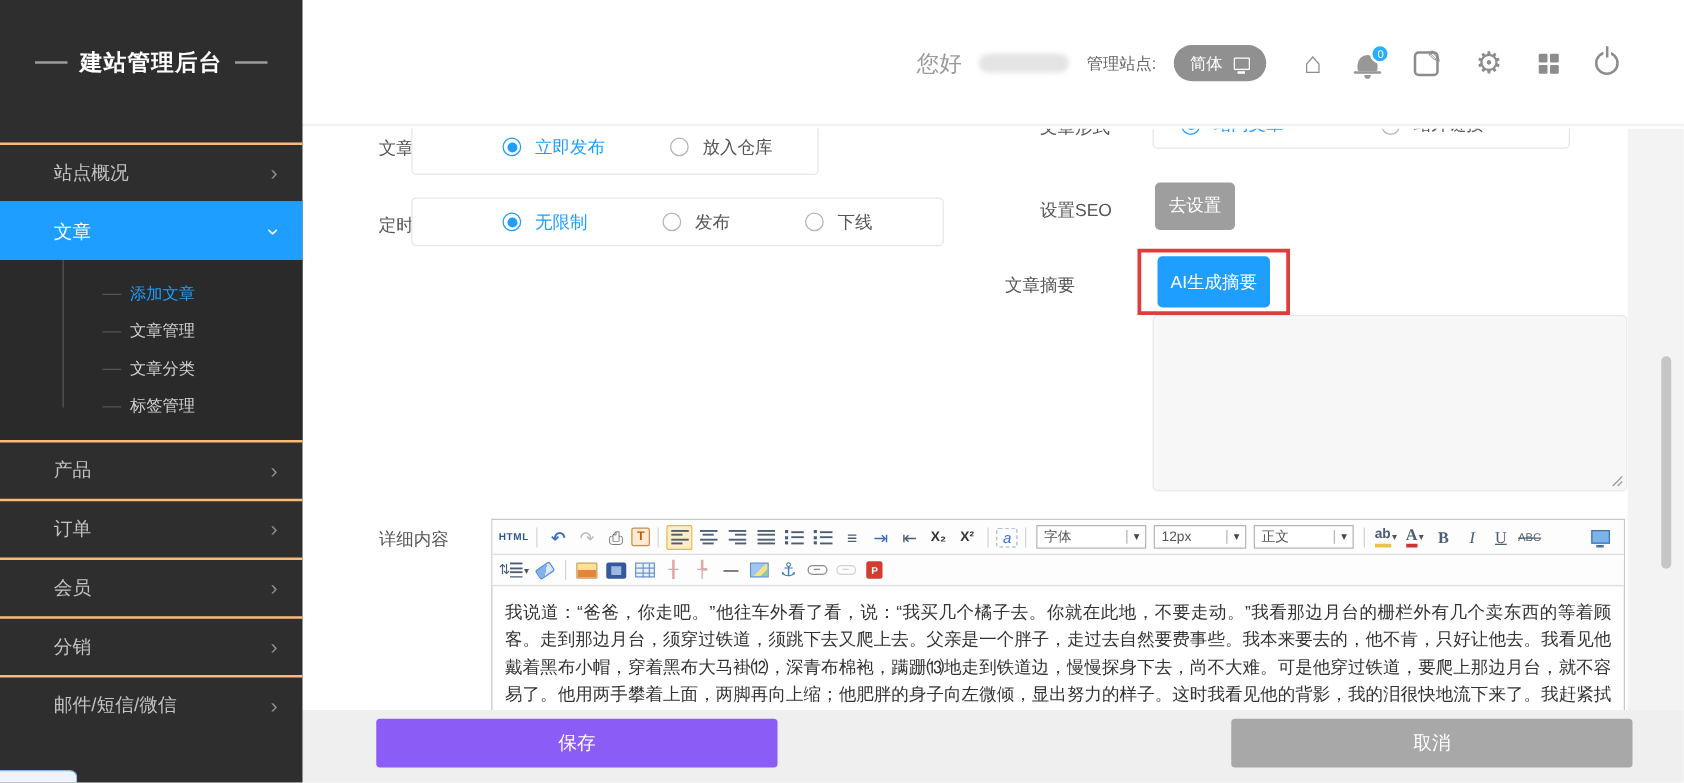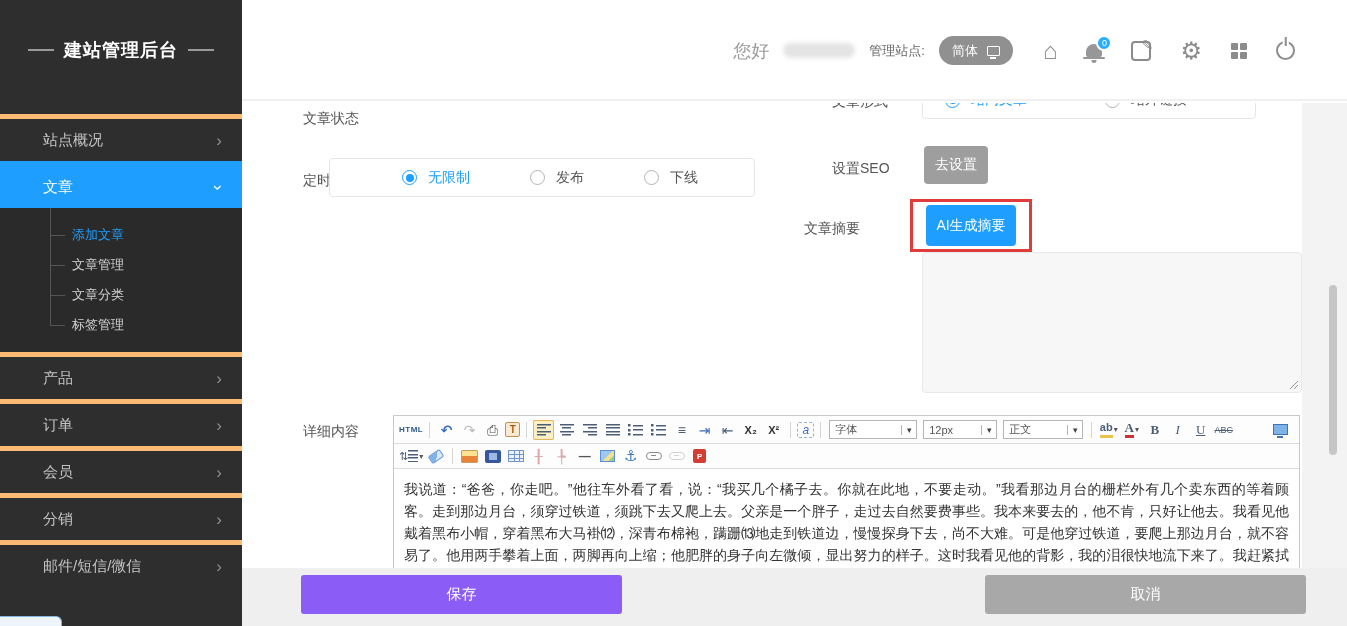"立即发布" div.rgroup { html: none -> <div> <span> <span></span> <span>立即发布</span> </span> <span> <span></span> <span>放入仓库</span> </span> </div> }
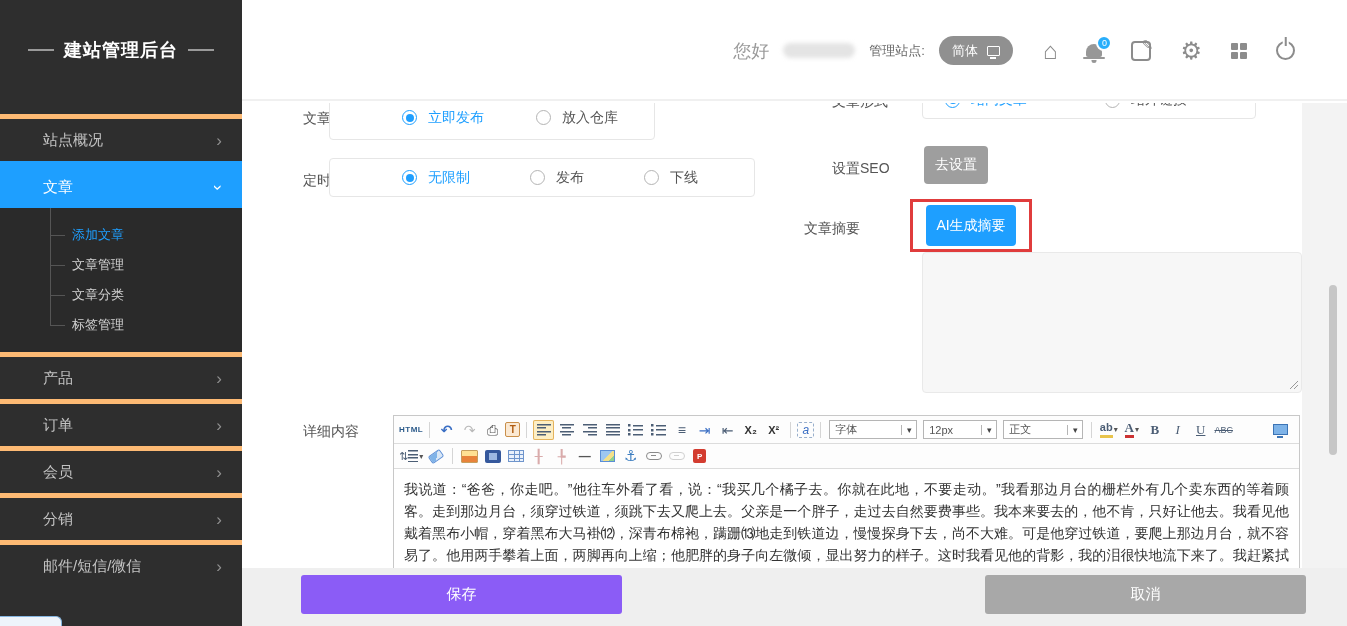"站点概况" .mitem { border-top: 5px solid #fdba74 -> 2px solid #fdba74 }
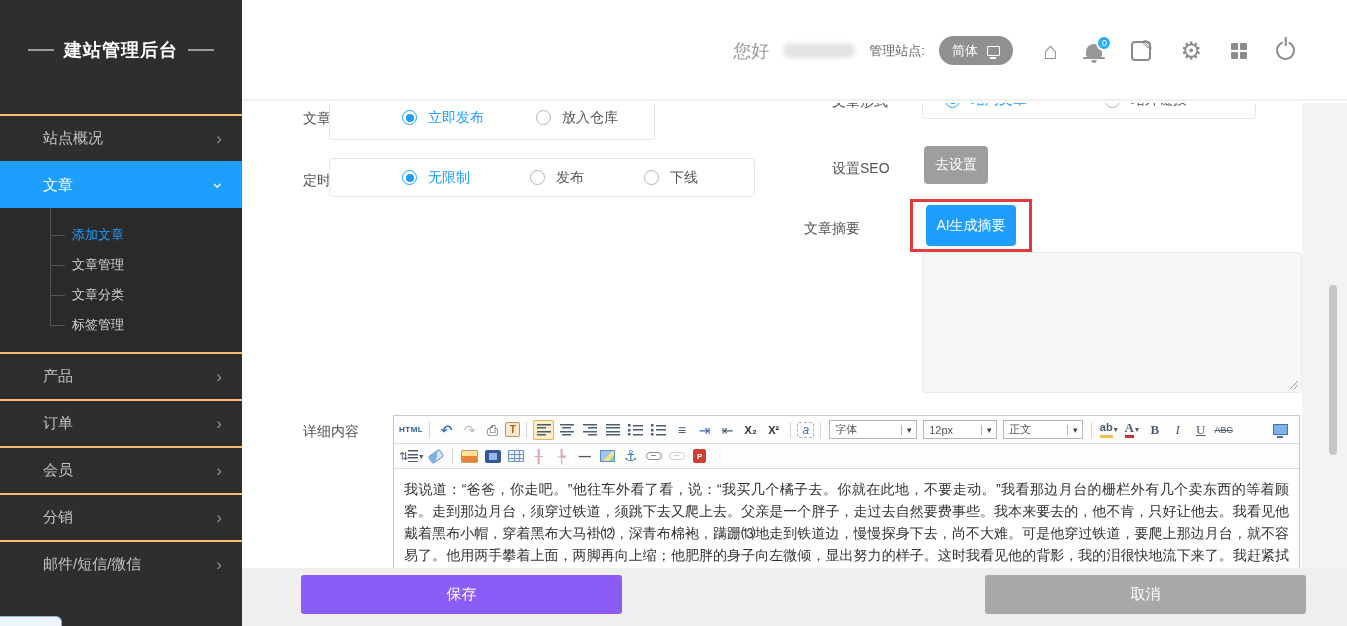"添加文章" .sitem { margin-left: none -> 32px }
